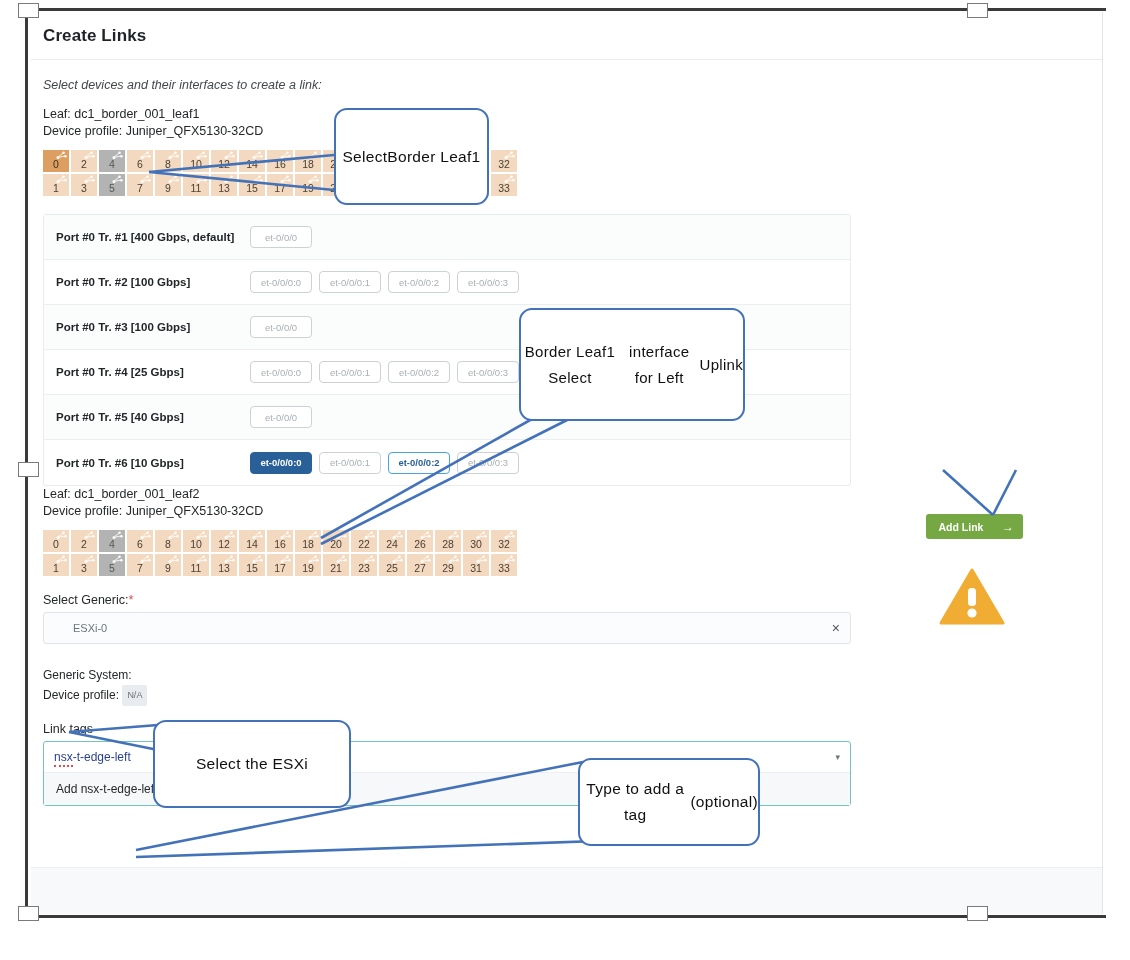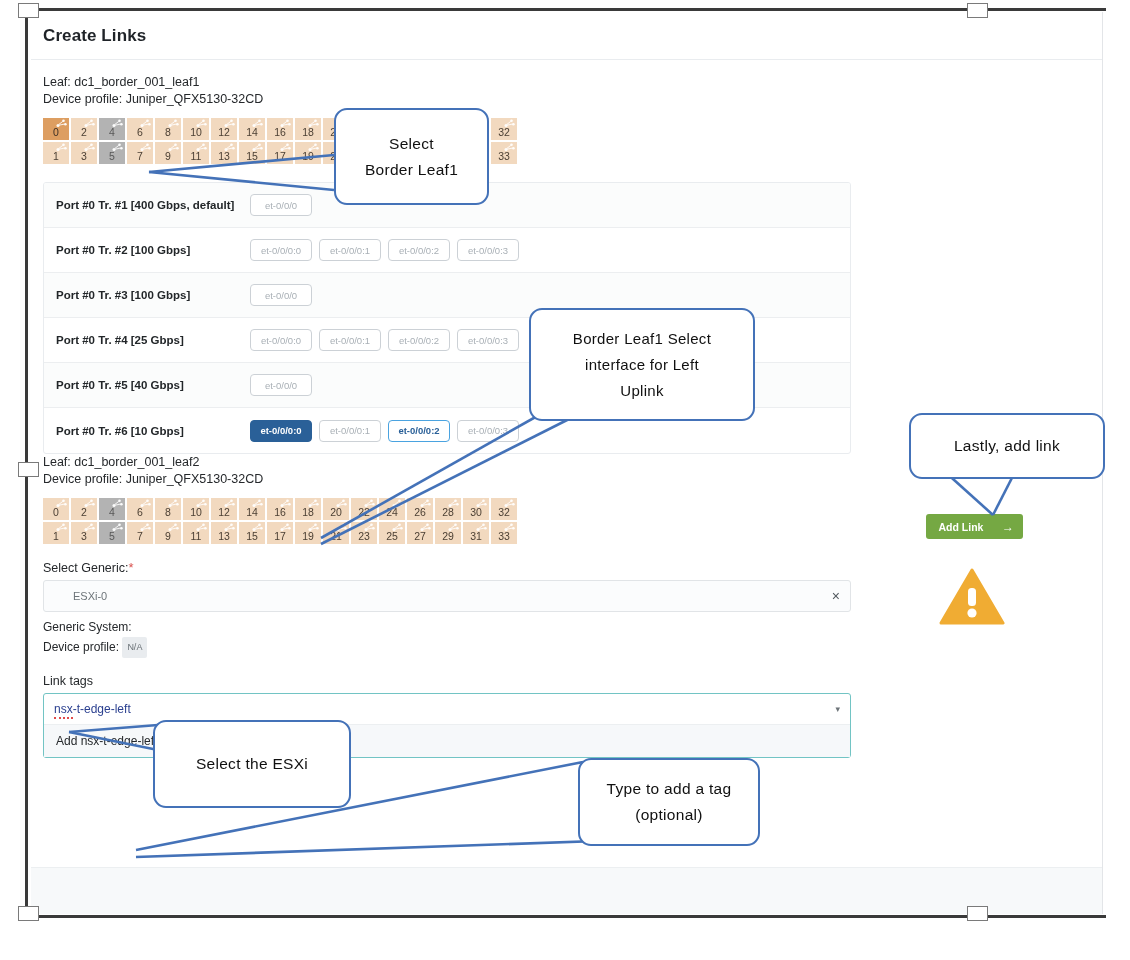"Select devices and their interfaces" div.intro-text { html: none -> <div>Select devices and their interfaces to create a link:</div> }
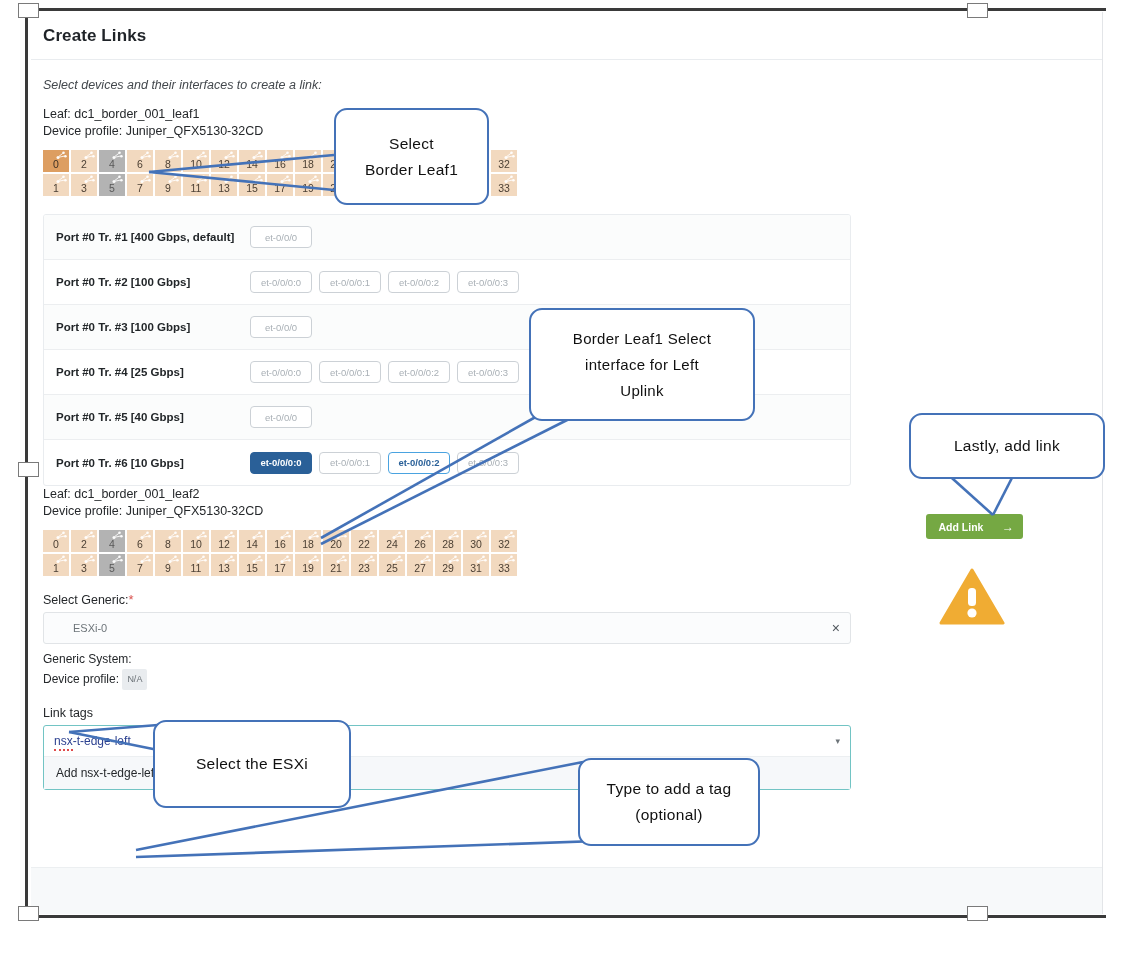"Select" .callout { flex-direction: column -> none }
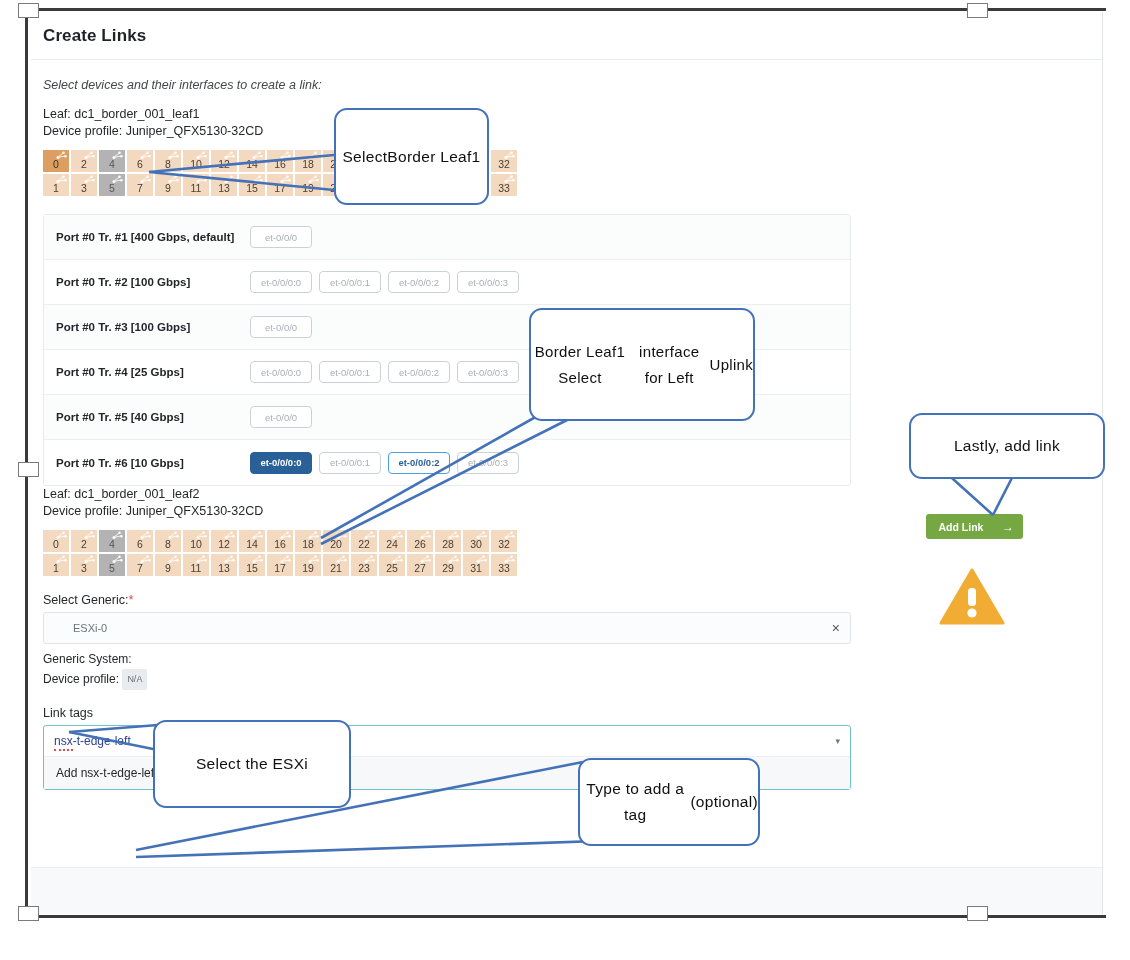"Border Leaf1 Select" #callout-iface { left: 498px -> 488px }
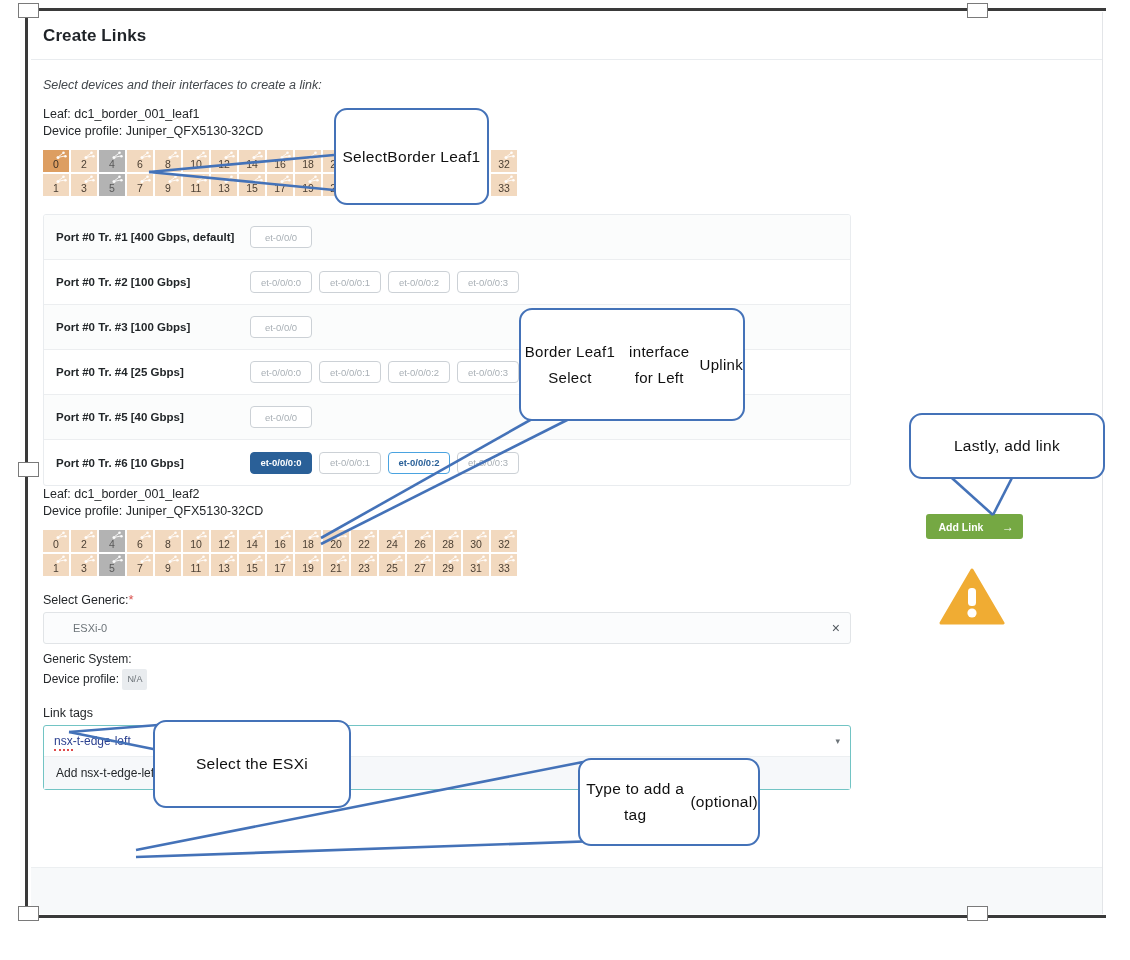"Lastly, add link" div.callout { html: <div> <span>Lastly, add link</span> </div> -> none }
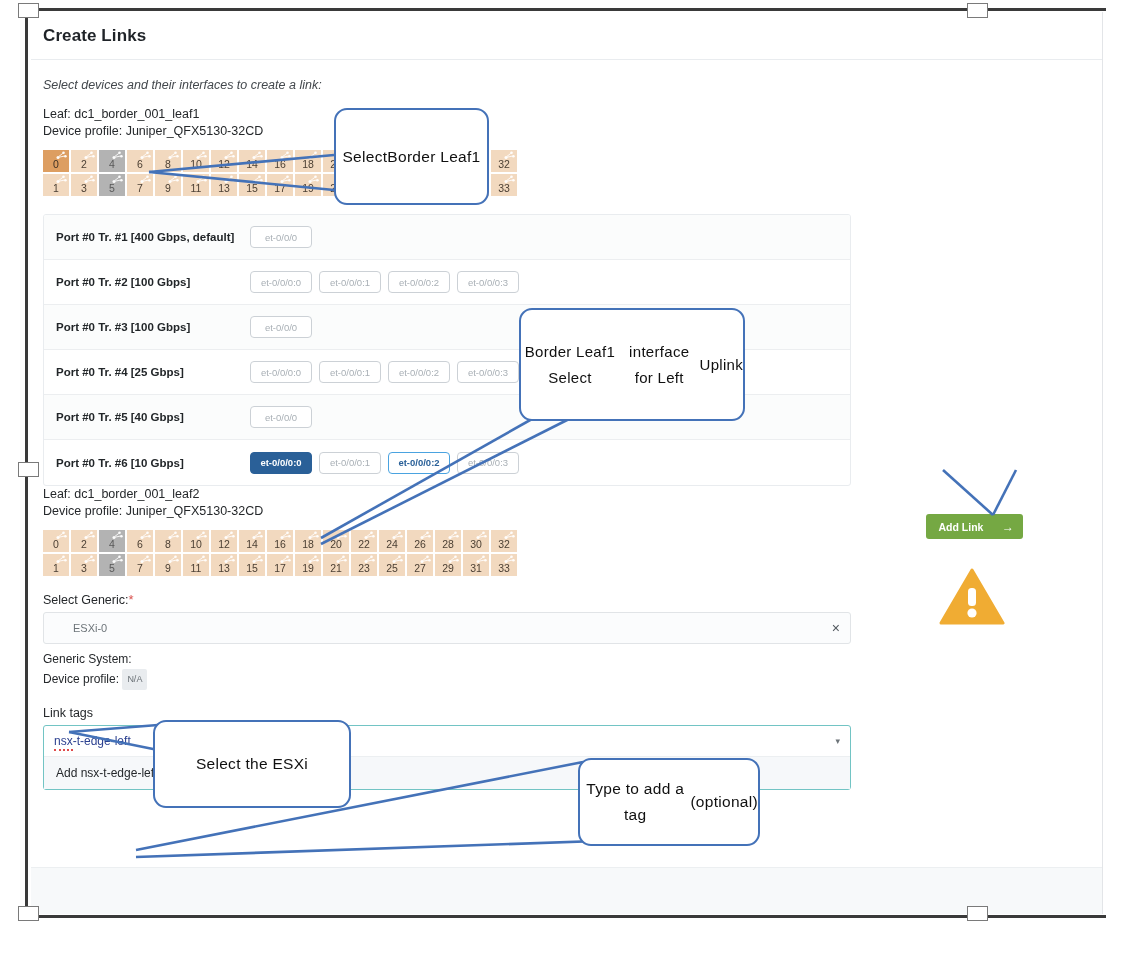"Generic System:" .meta-line { margin-top: 6px -> 22px }
